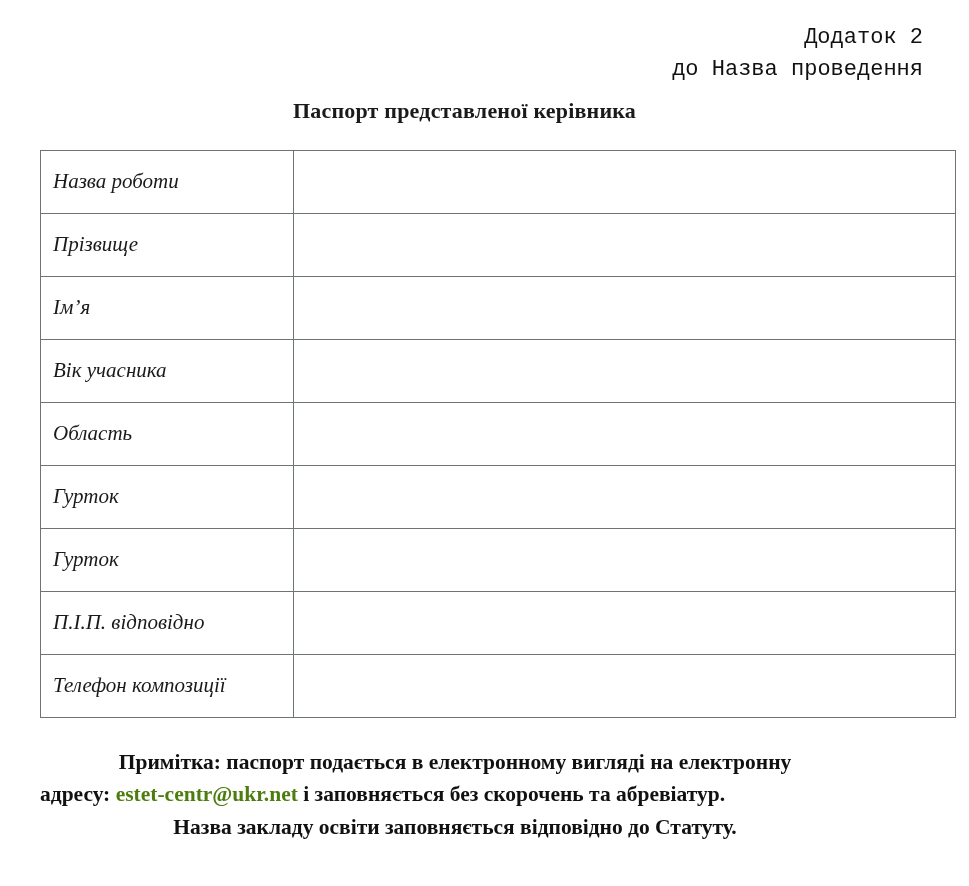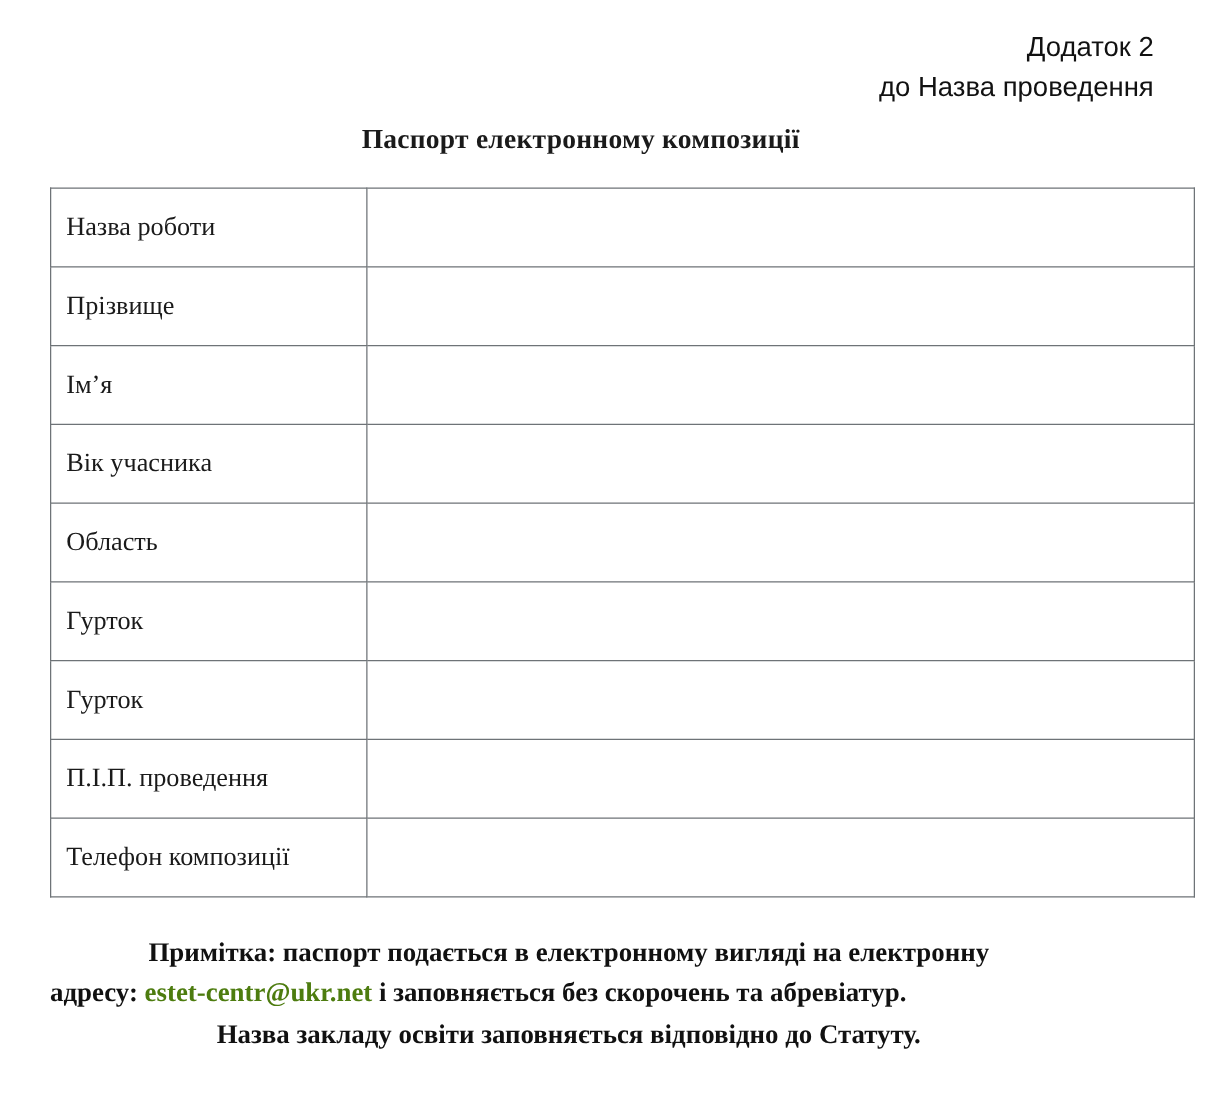"Додаток 2" .header-line { font-family: Liberation Sans, sans-serif -> Liberation Mono, monospace }
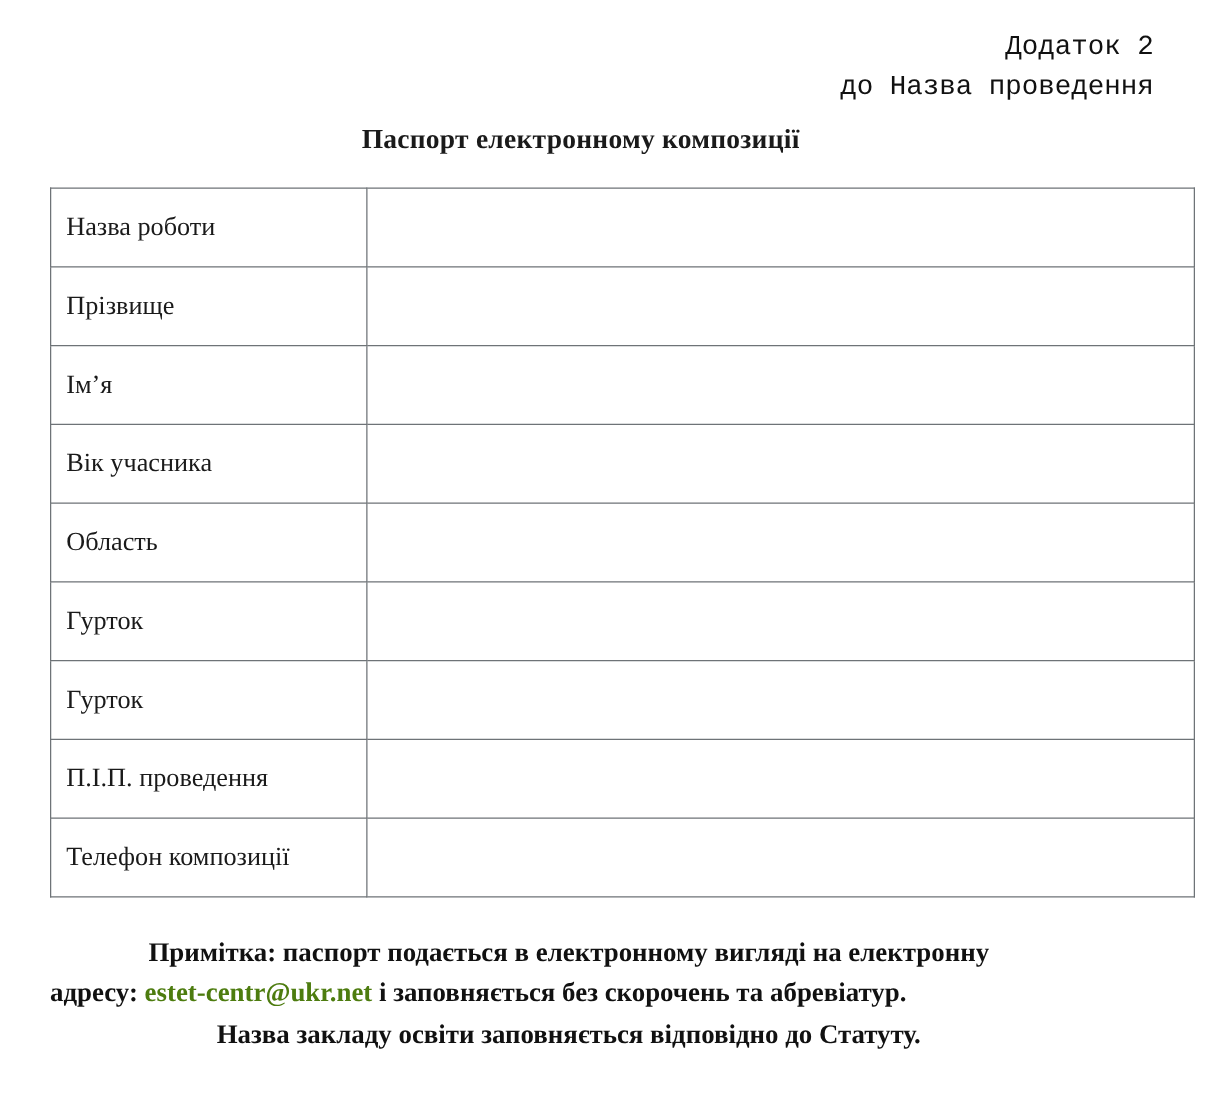"Паспорт електронному композиції" div.doc-title { text: електронному композиції -> представленої керівника }
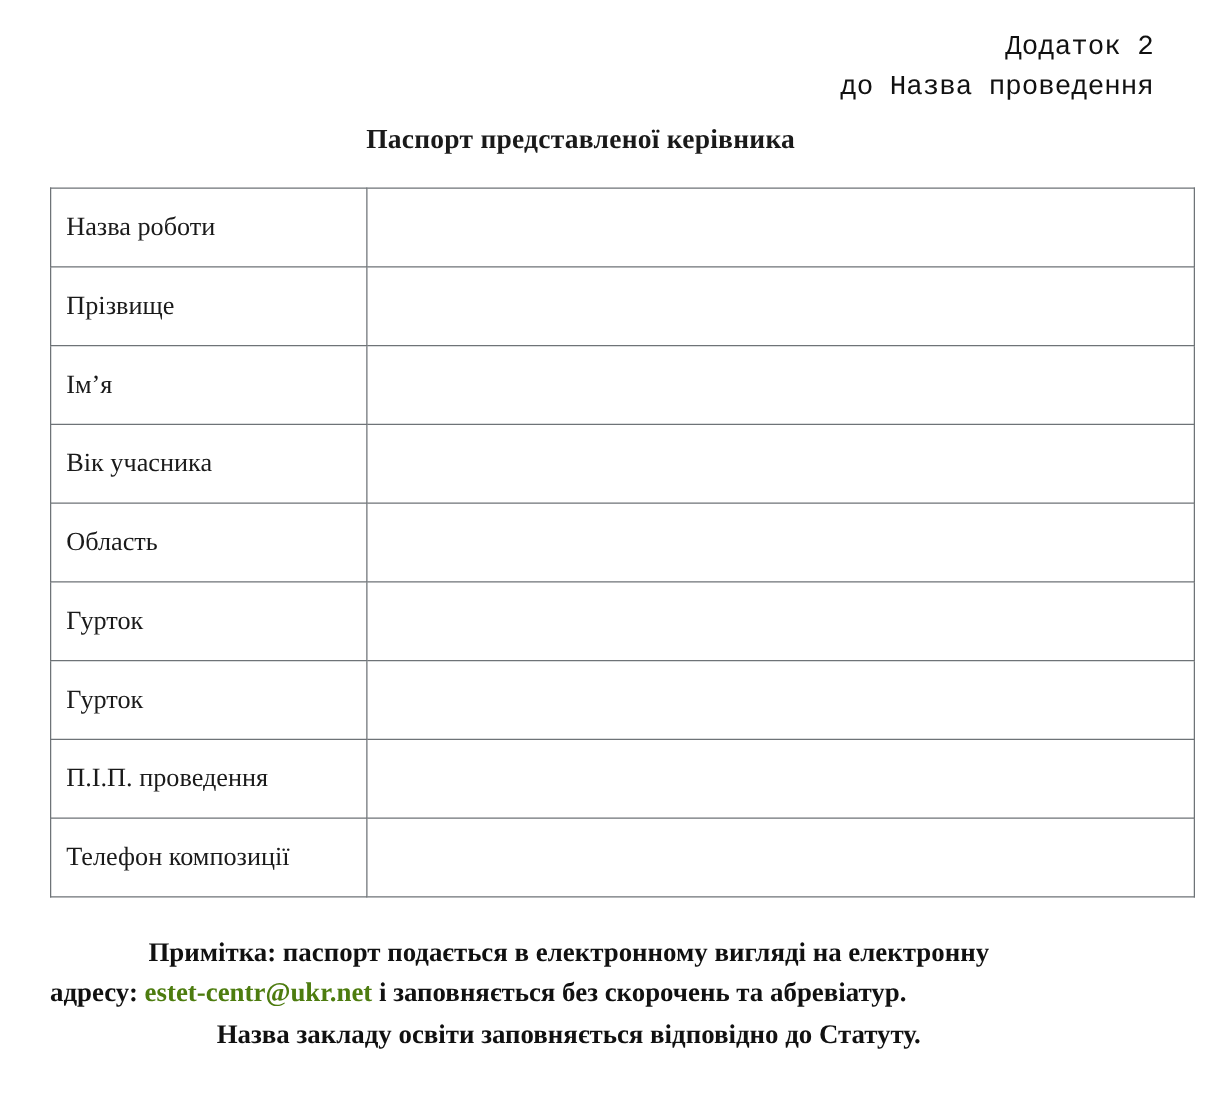"Назва роботи" table.passport td.label-cell { font-style: none -> italic }
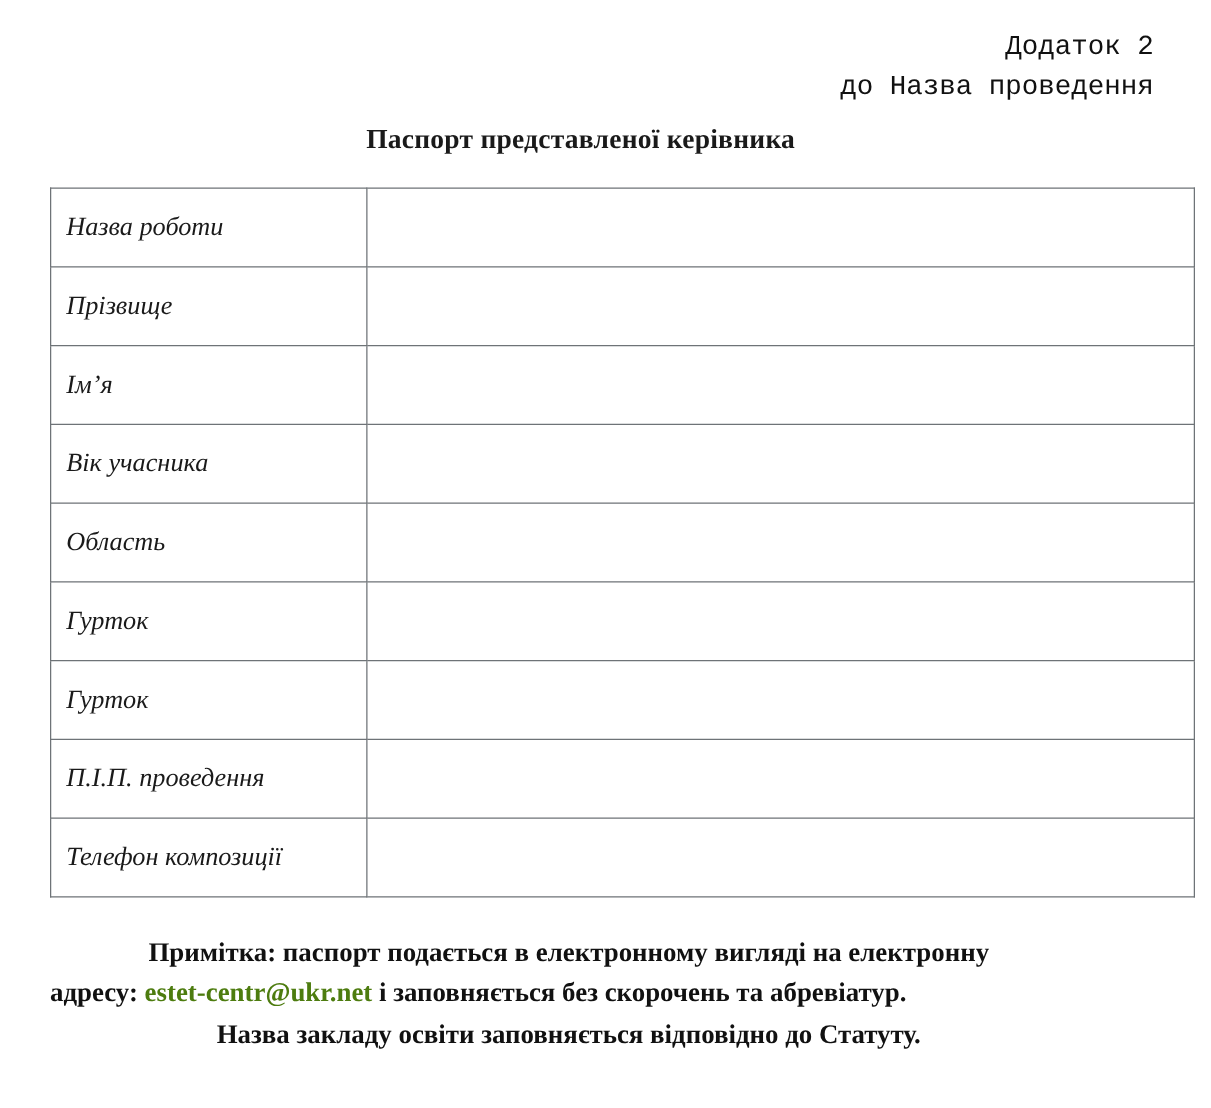"П.І.П. проведення" td.label-cell { text: проведення -> відповідно }
